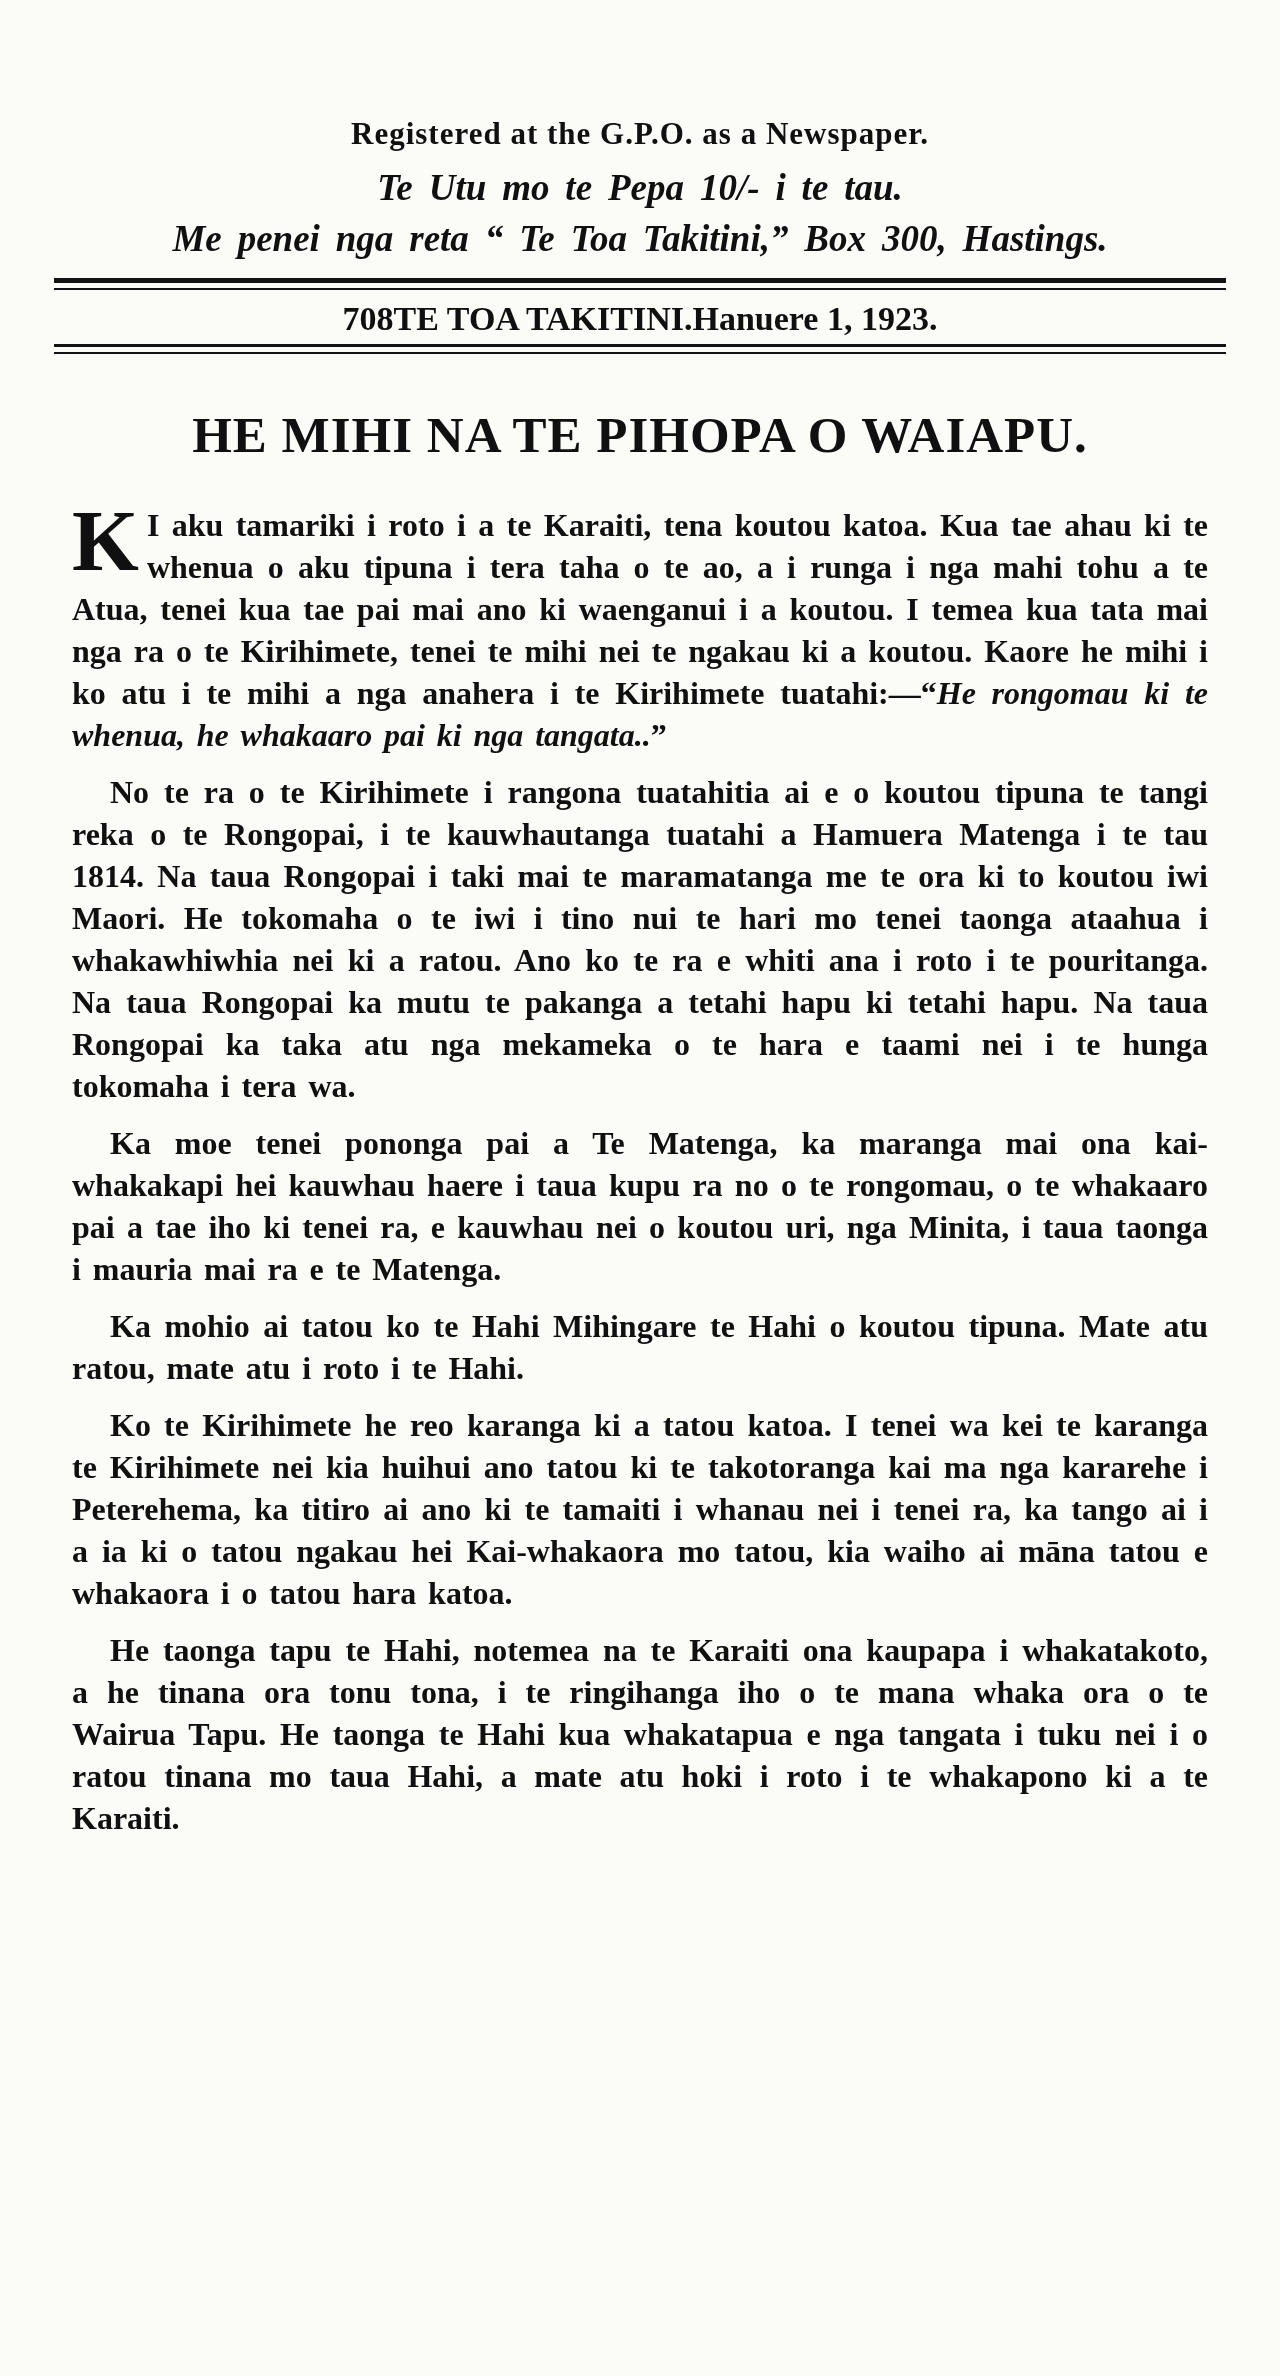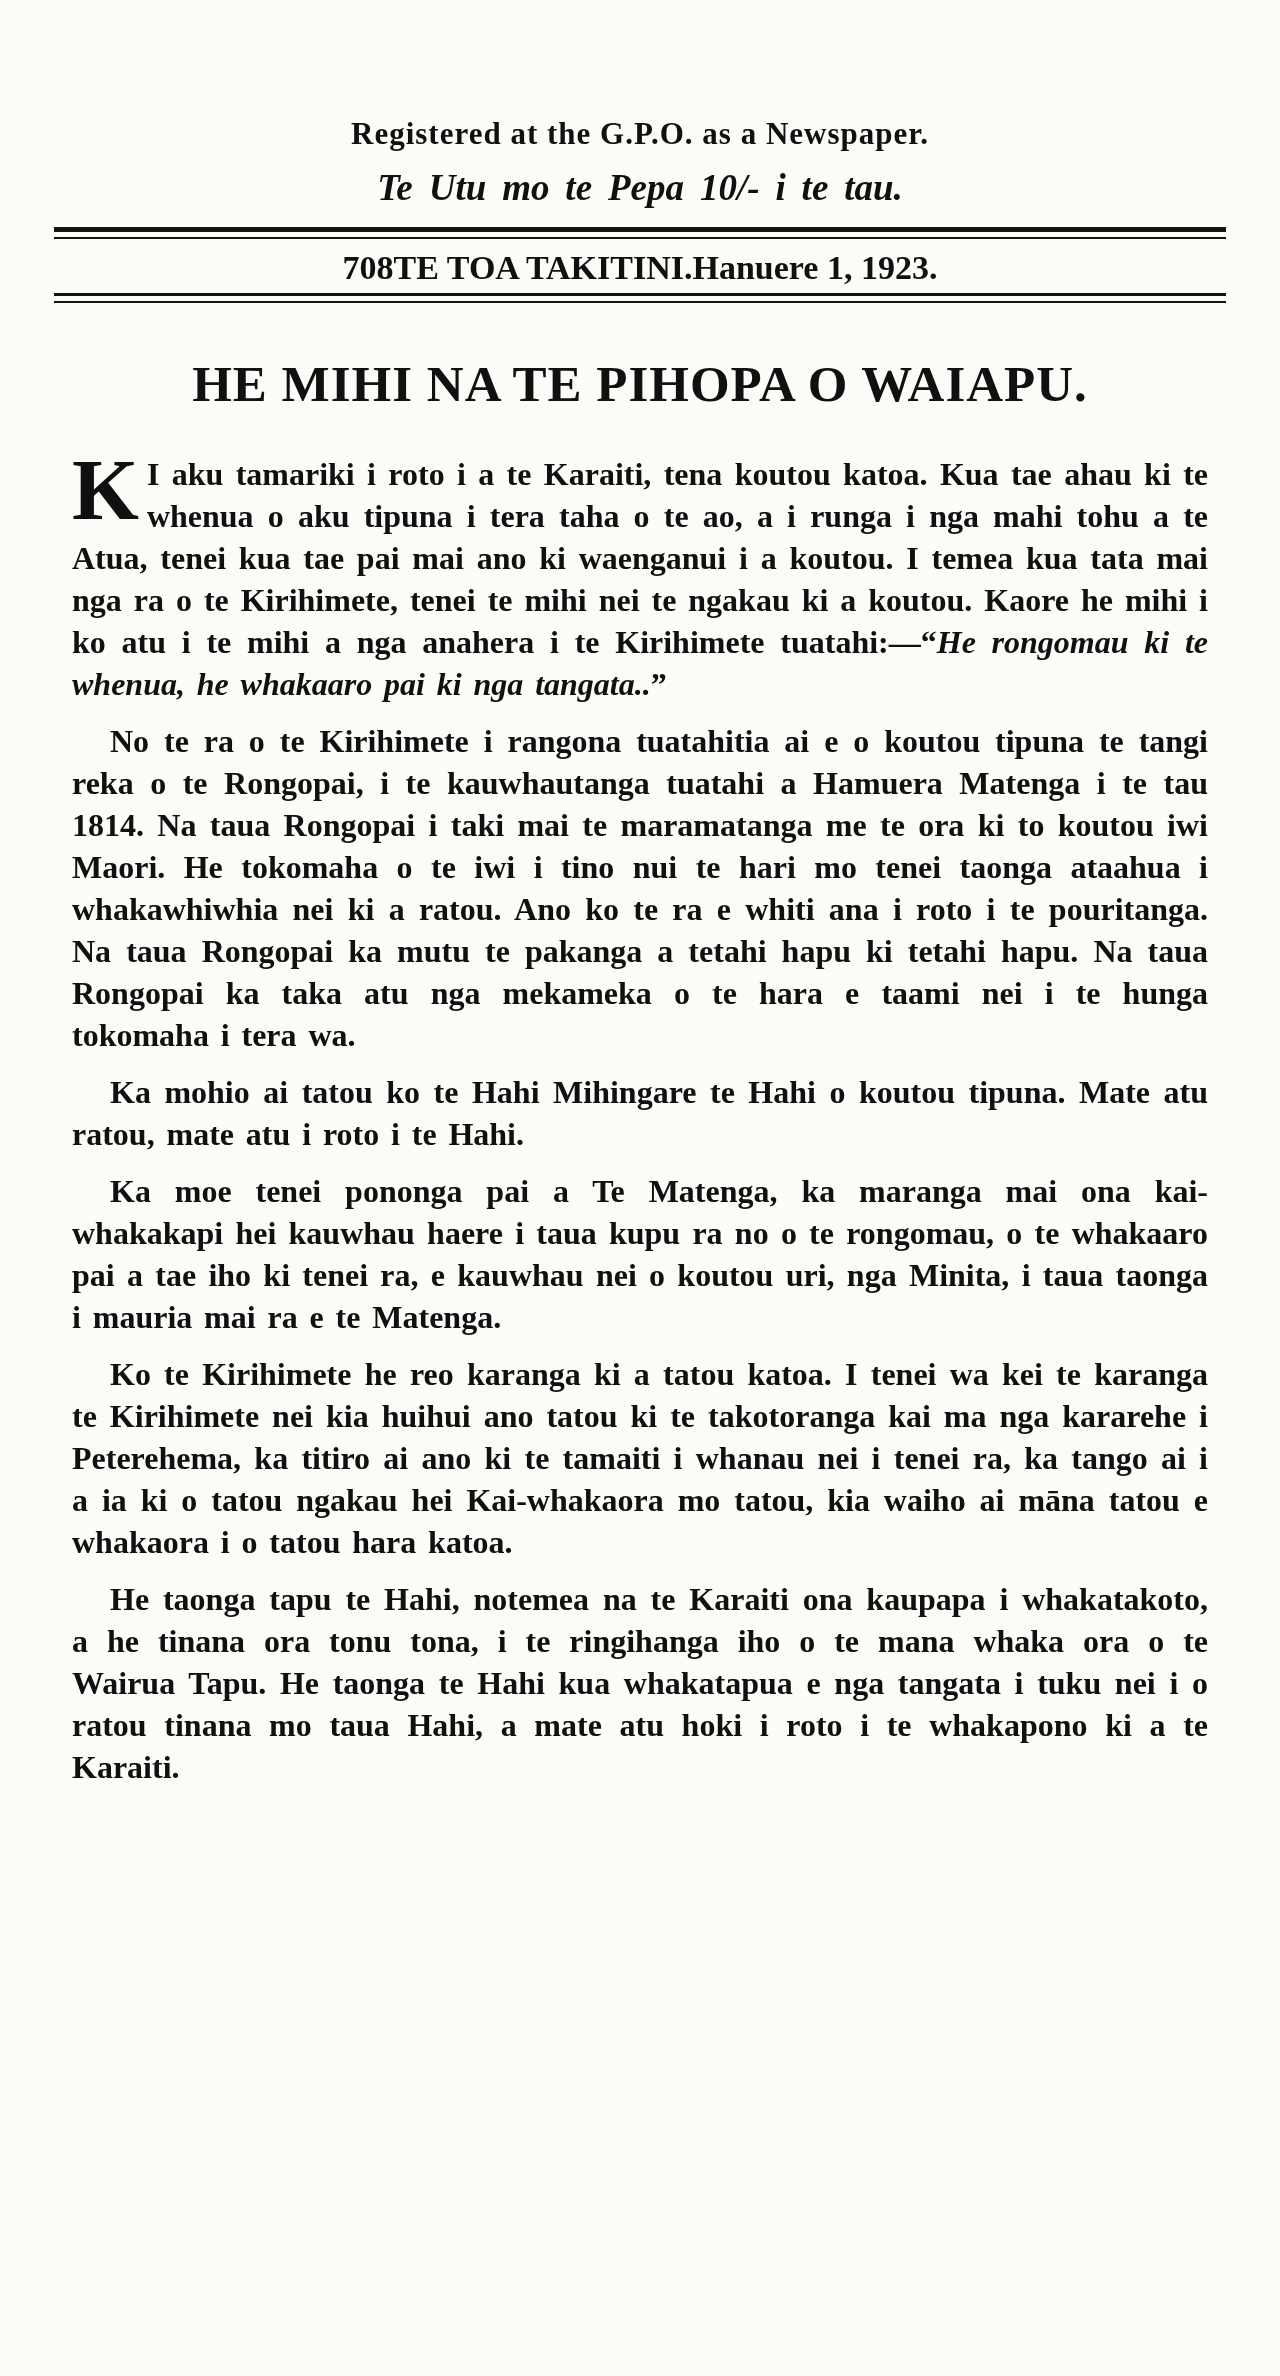"Me penei nga reta “" div.sub2 { html: none -> <div>Me penei nga reta “ Te Toa Takitini,” Box 300, Hastings.</div> }
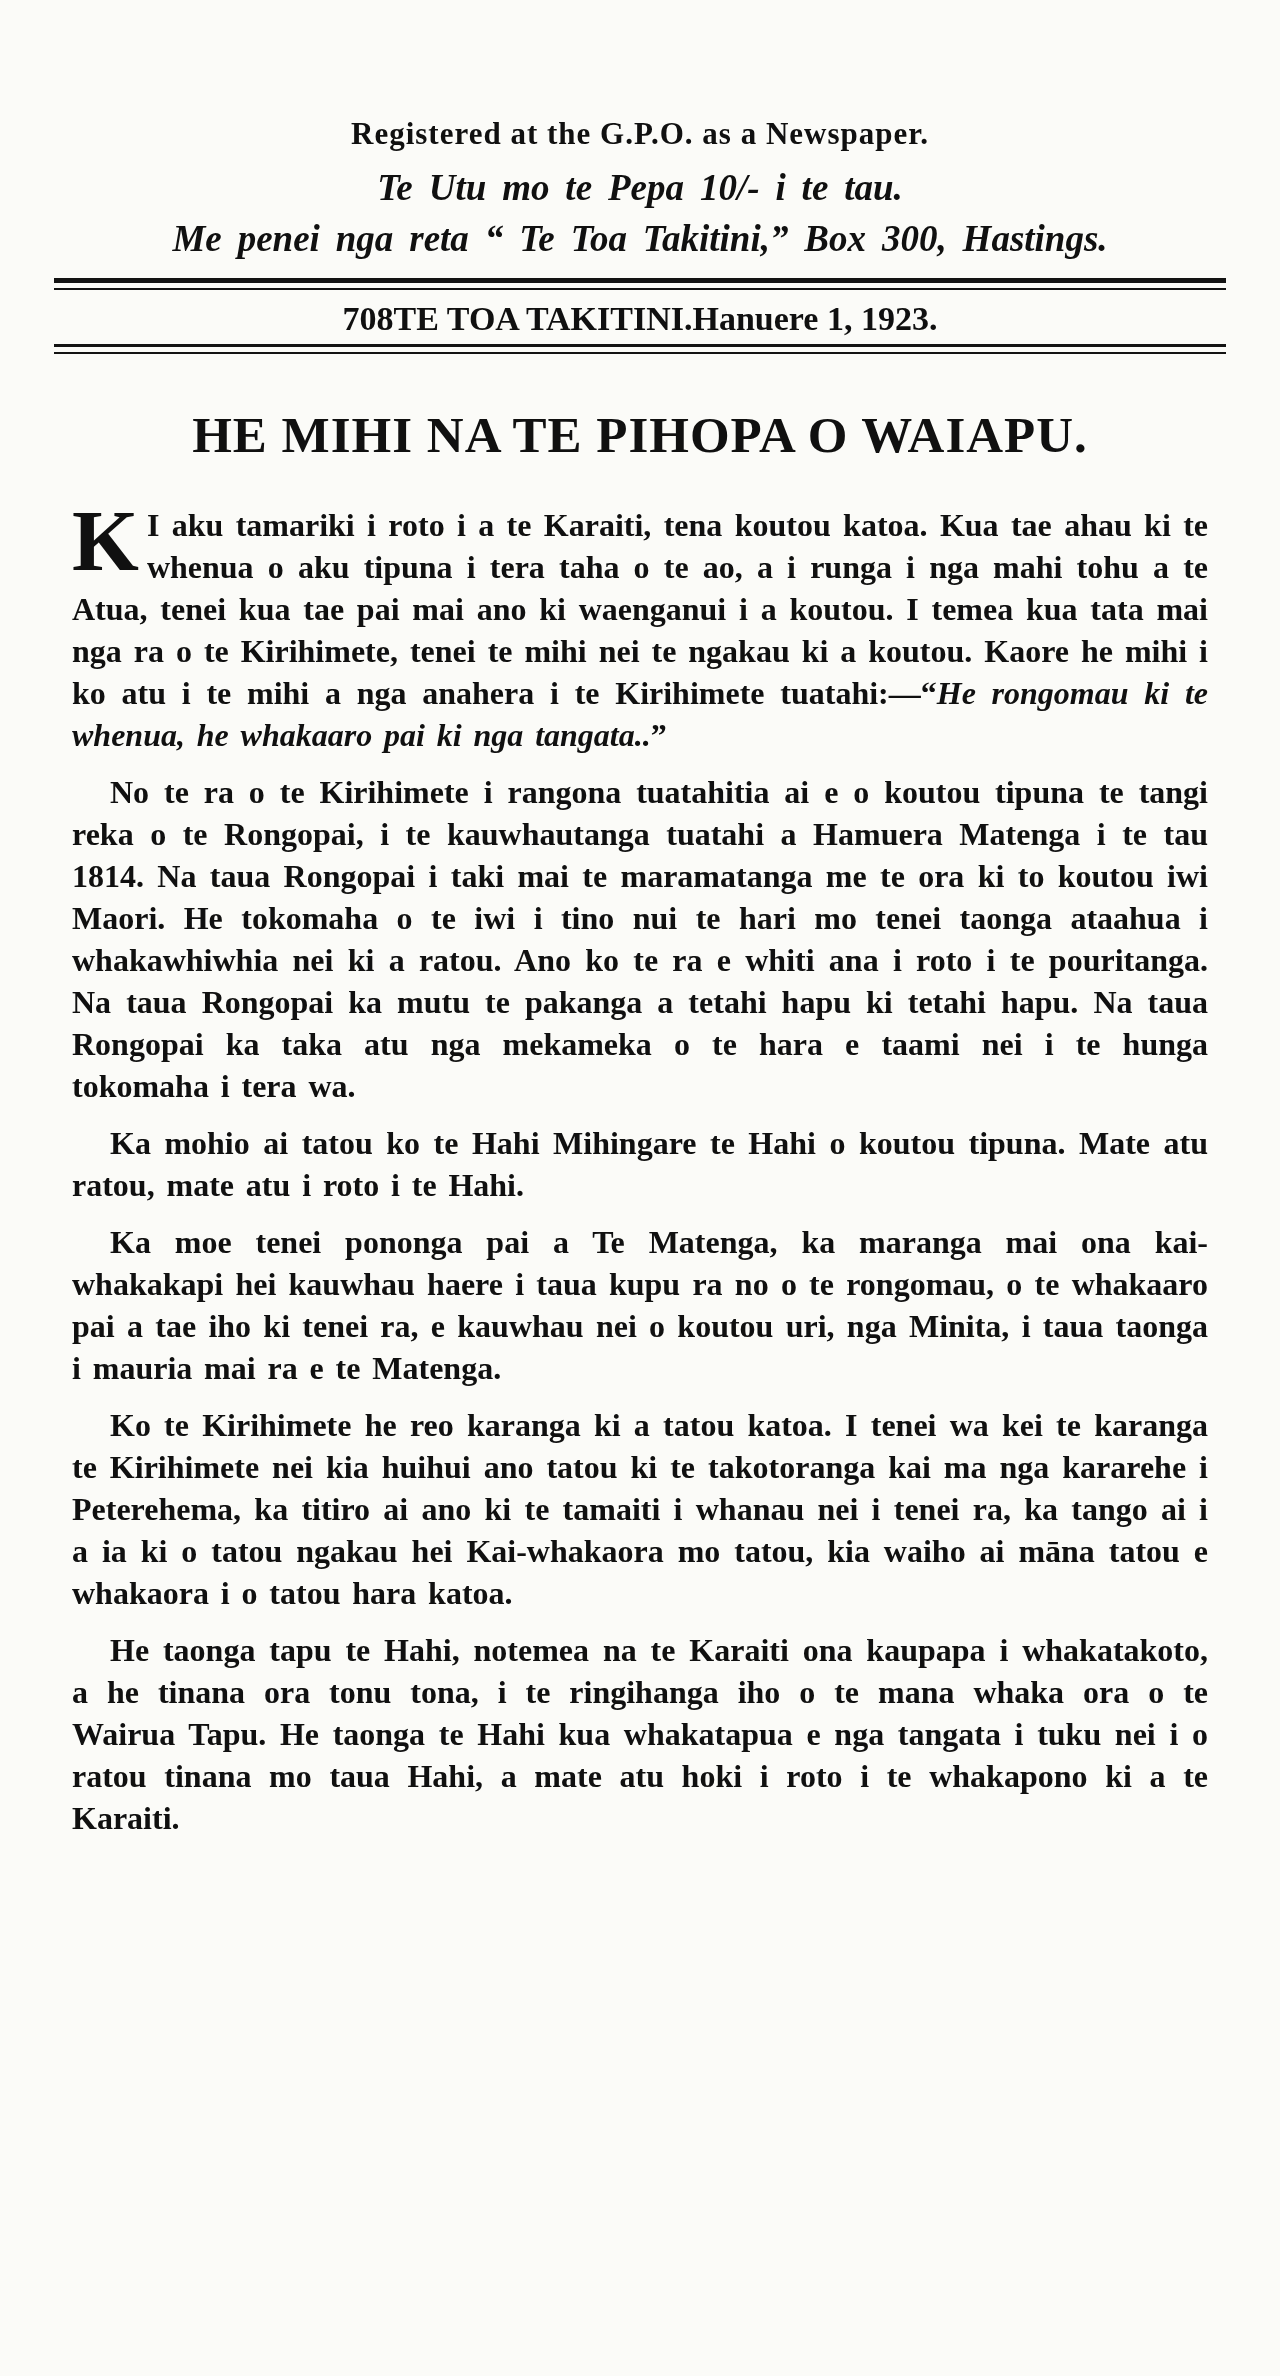"Ka mohio ai tatou ko" p.indent { order: before "Ka moe tenei pononga pai" -> after "Ka moe tenei pononga pai" }
